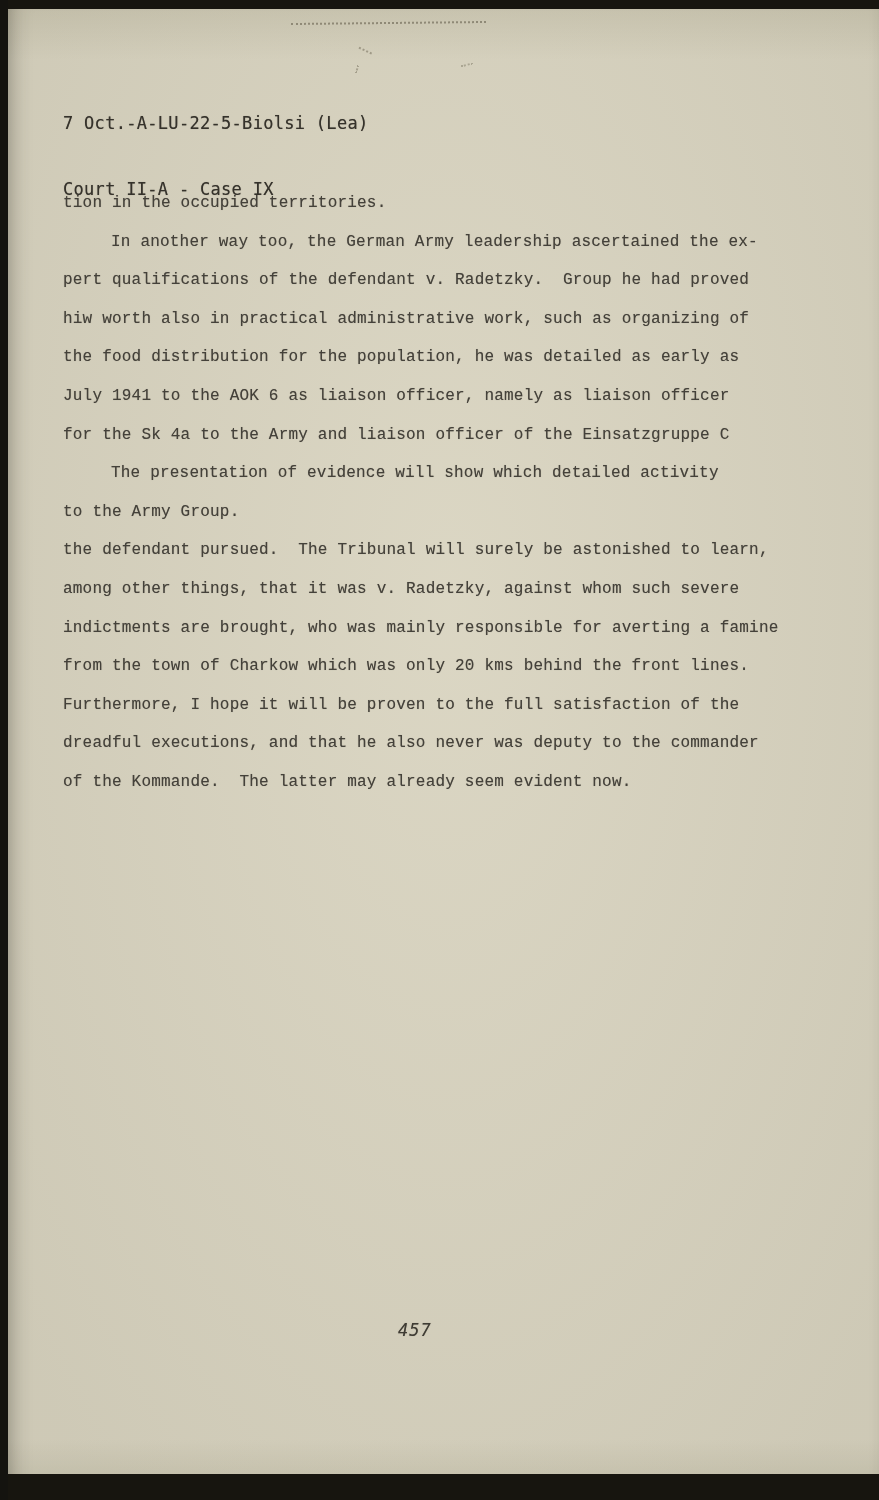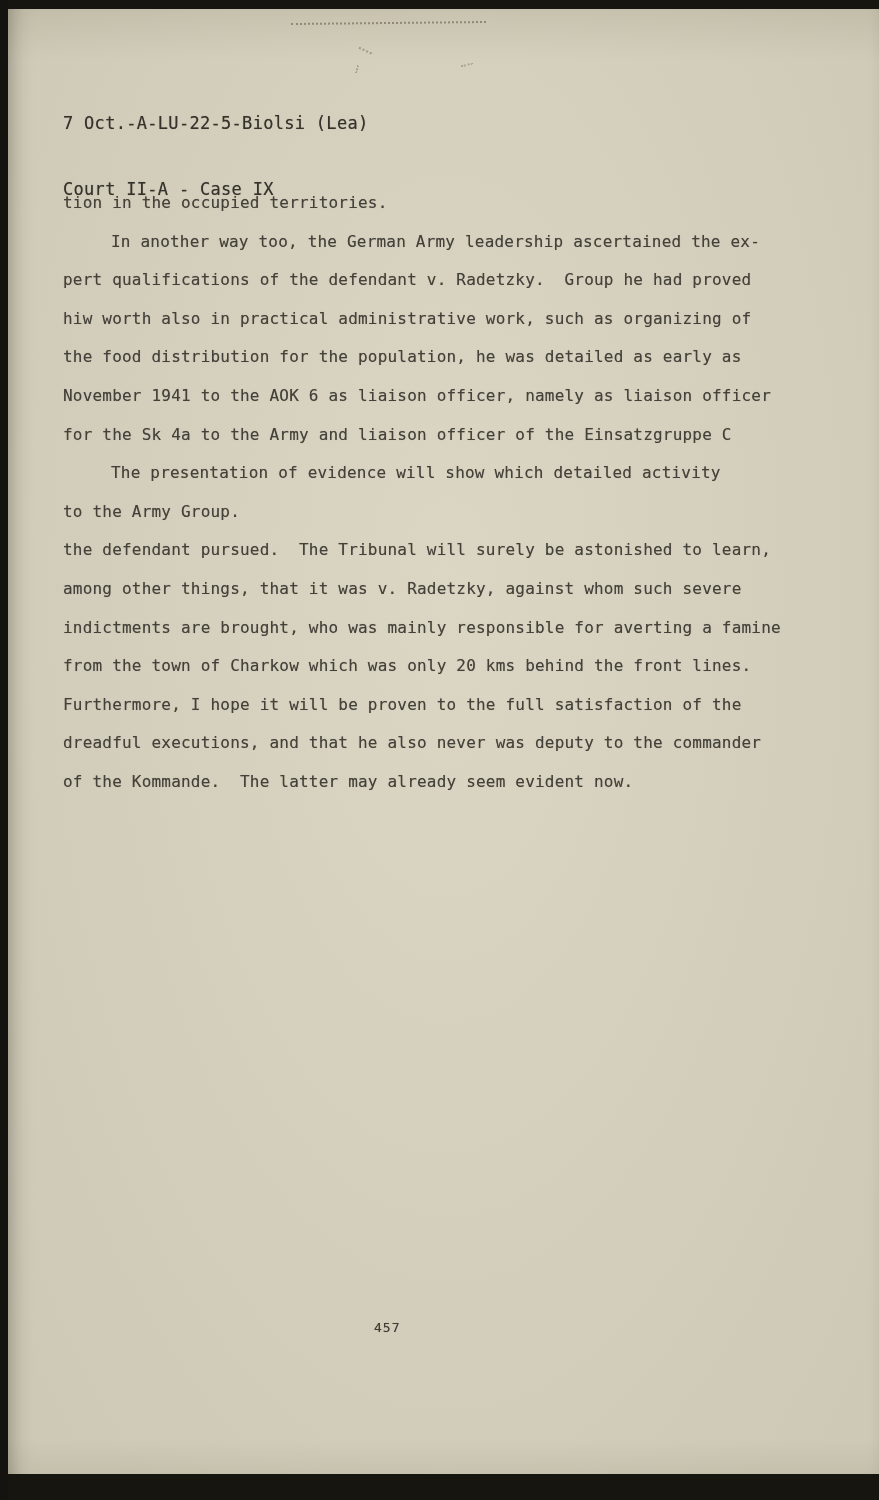"tion in the occupied territories." .line { font-family: none -> Liberation Mono, monospace }
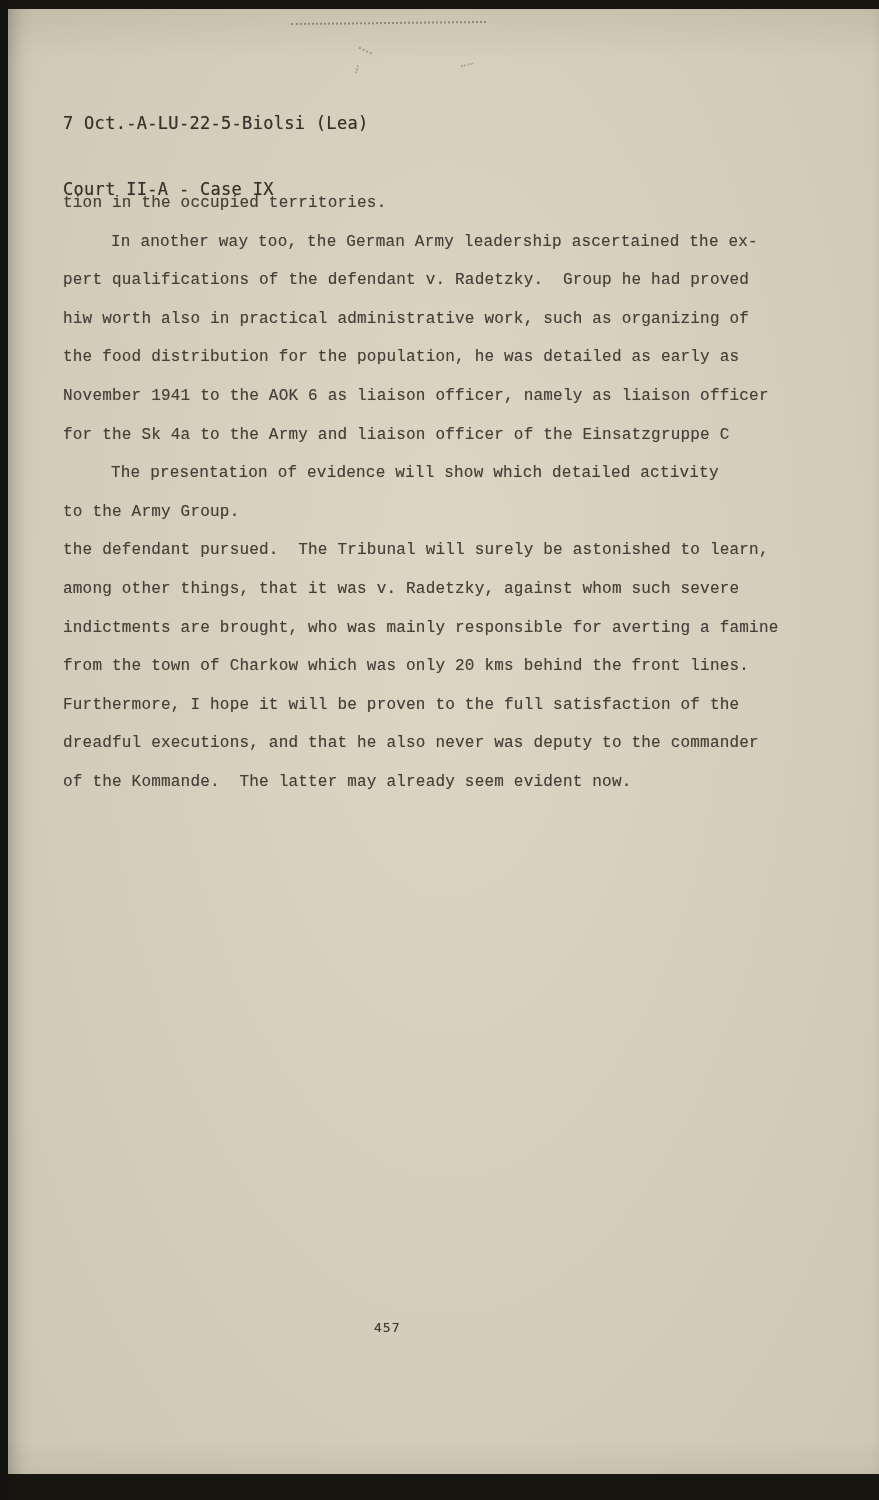"November 1941 to the AOK" div.line { text: November -> July }
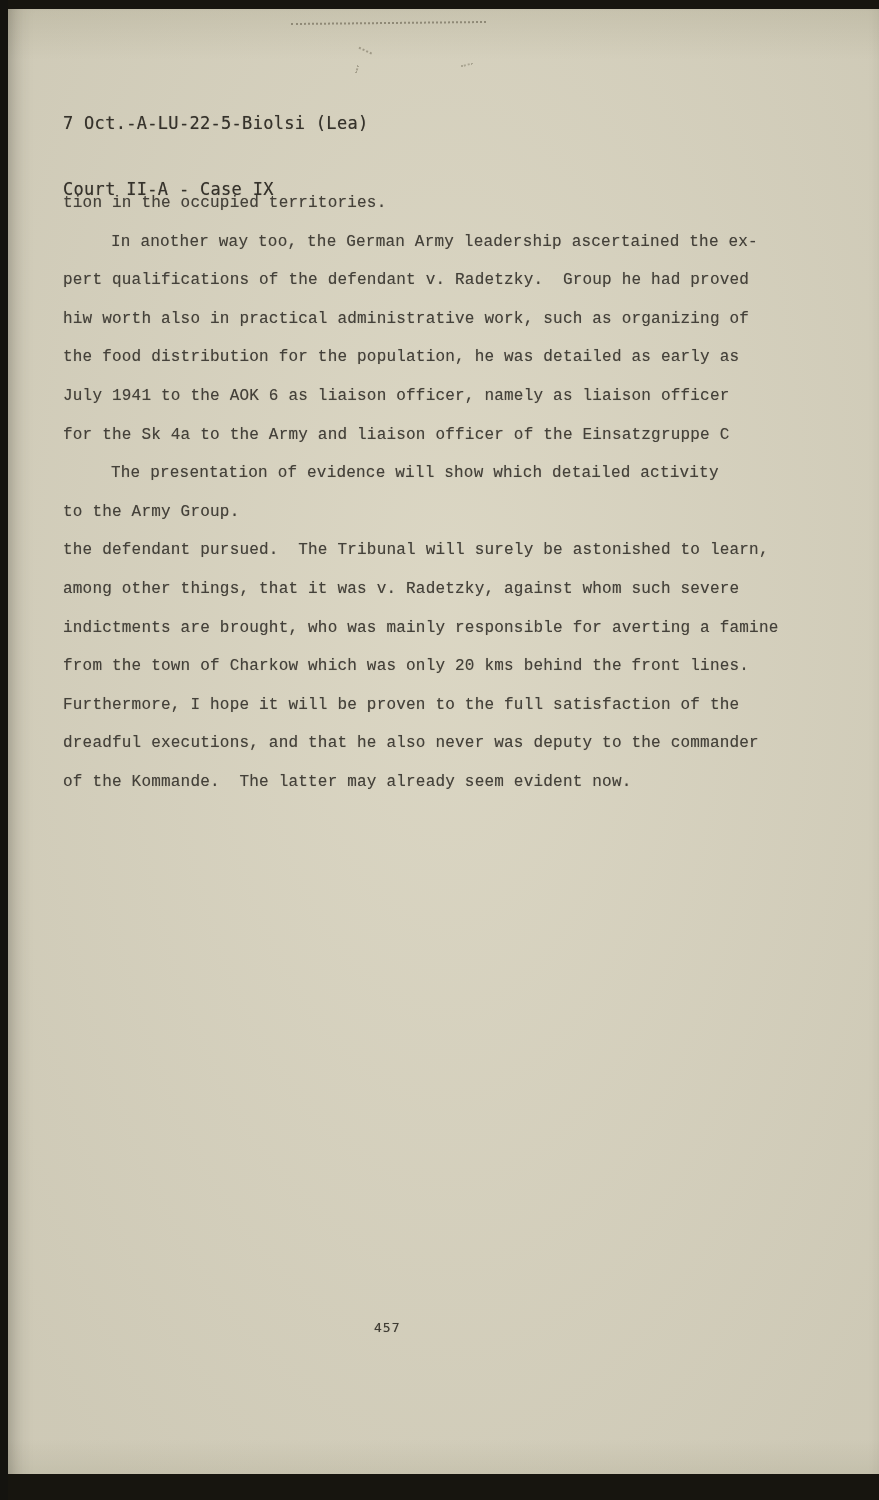"457" .page-number { font-size: 13px -> 17px; font-style: none -> italic; left: 366px -> 390px }
